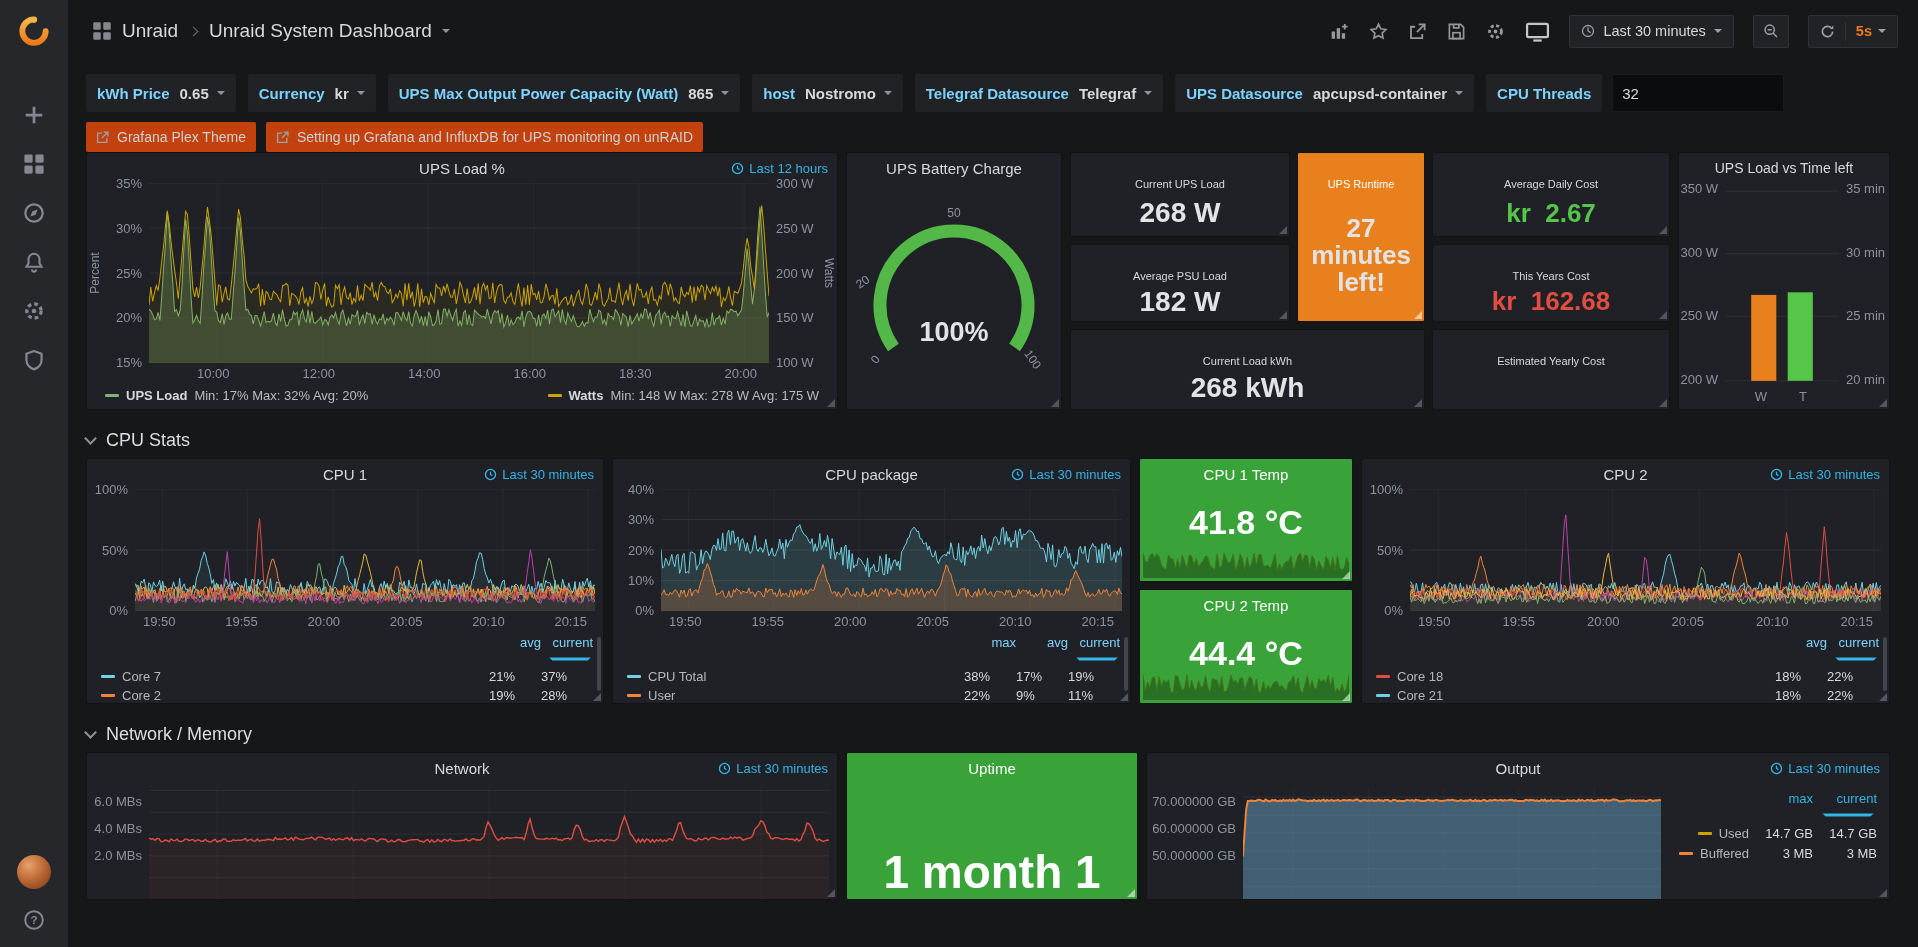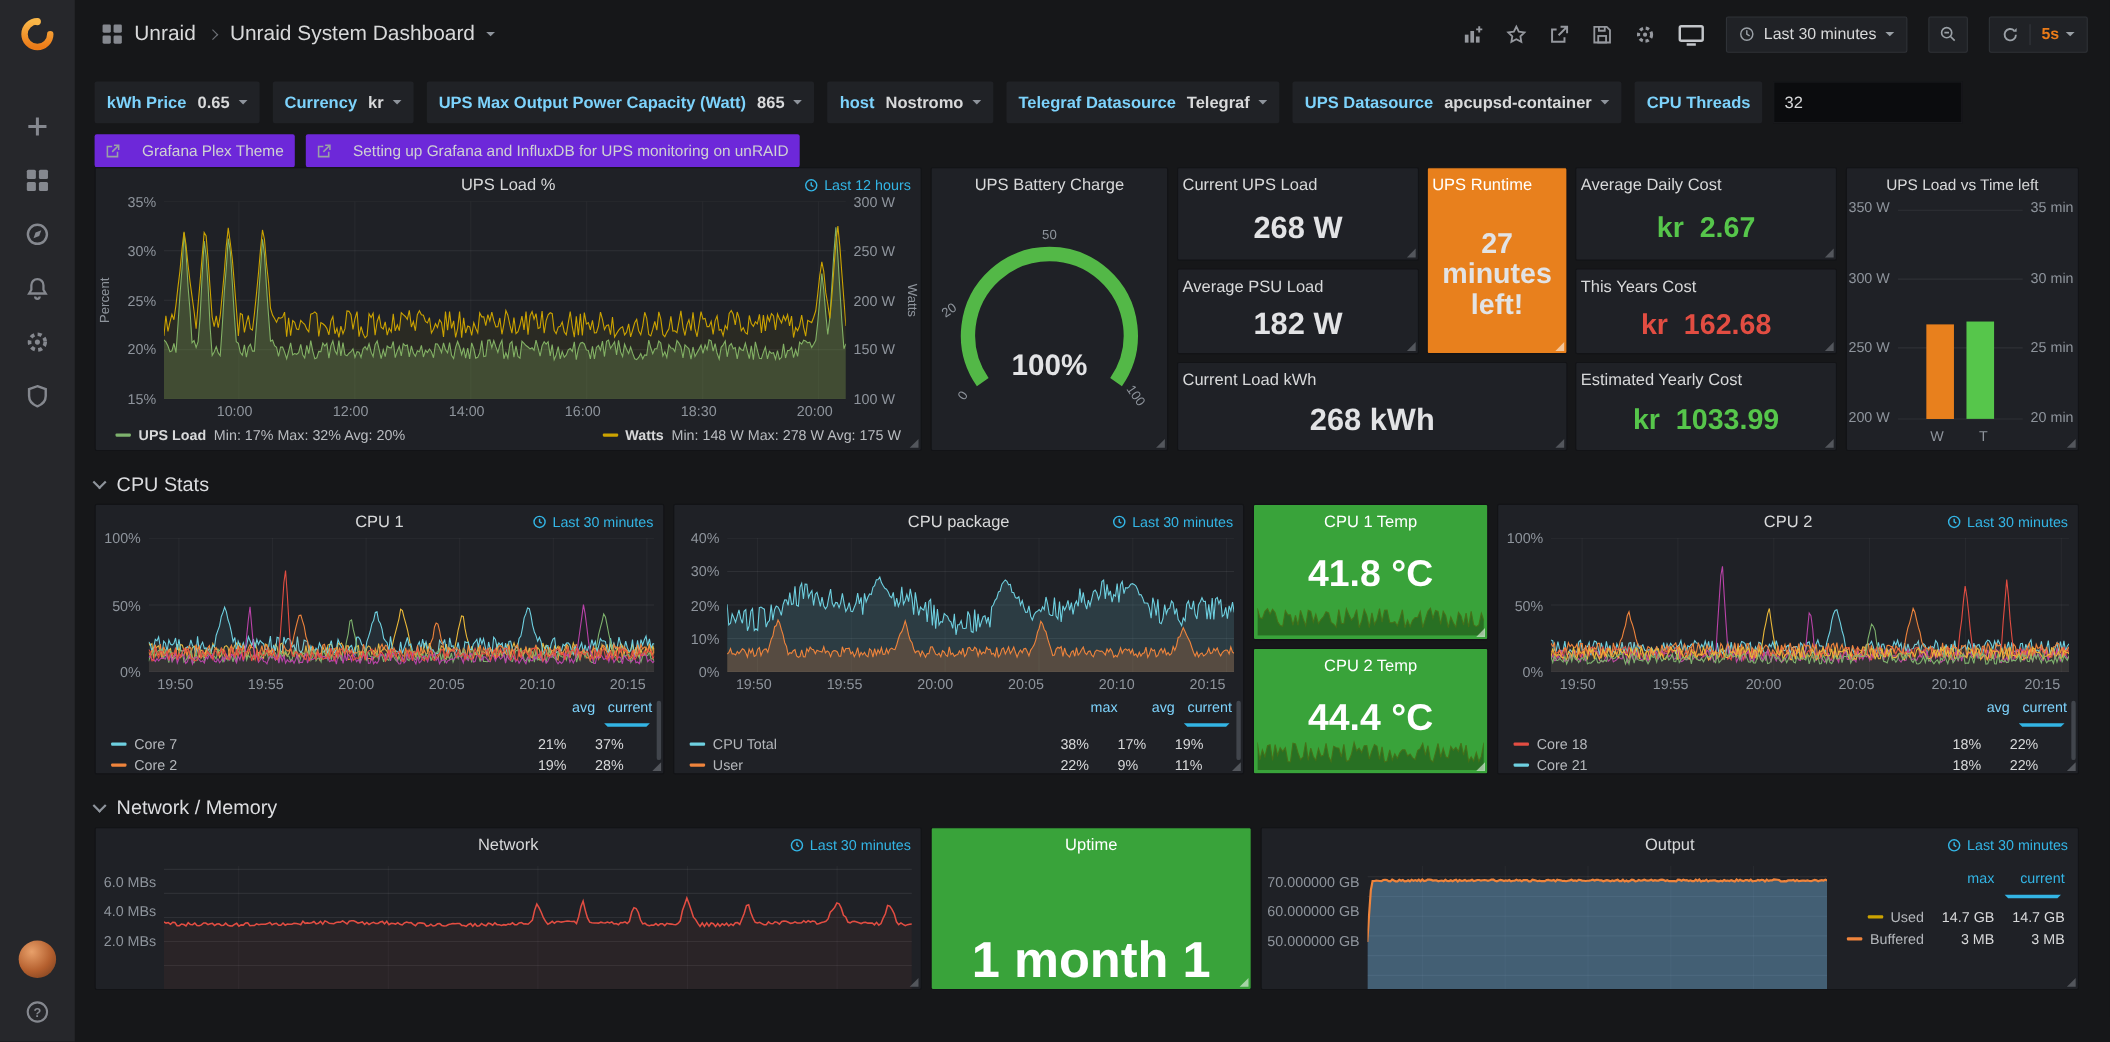"Grafana Plex Theme" .link-btn { background: #6d28d9 -> #c2410c; gap: 20px -> 8px }
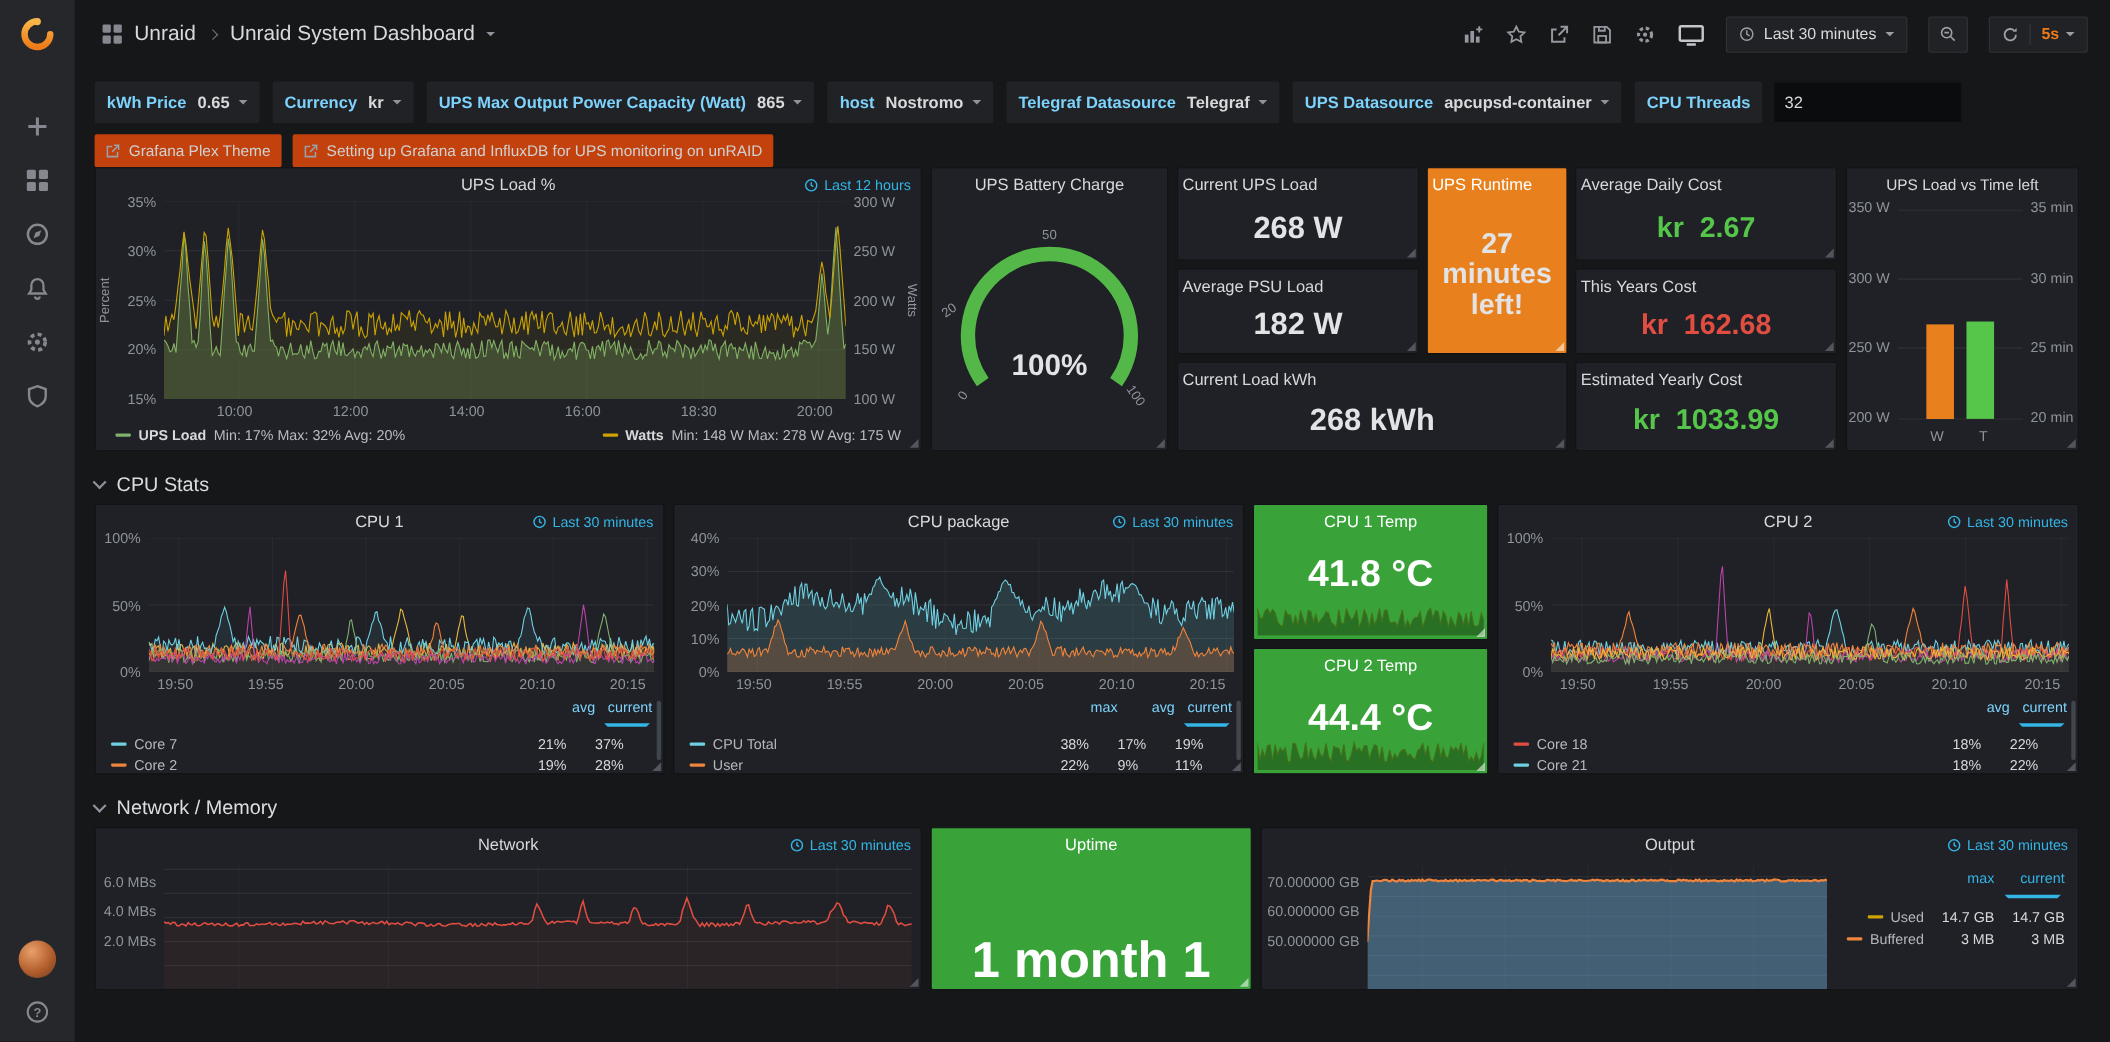"Current UPS Load" .stat-t { font-size: 15px -> 11px; margin-top: 7px -> 25px; text-align: left -> center }
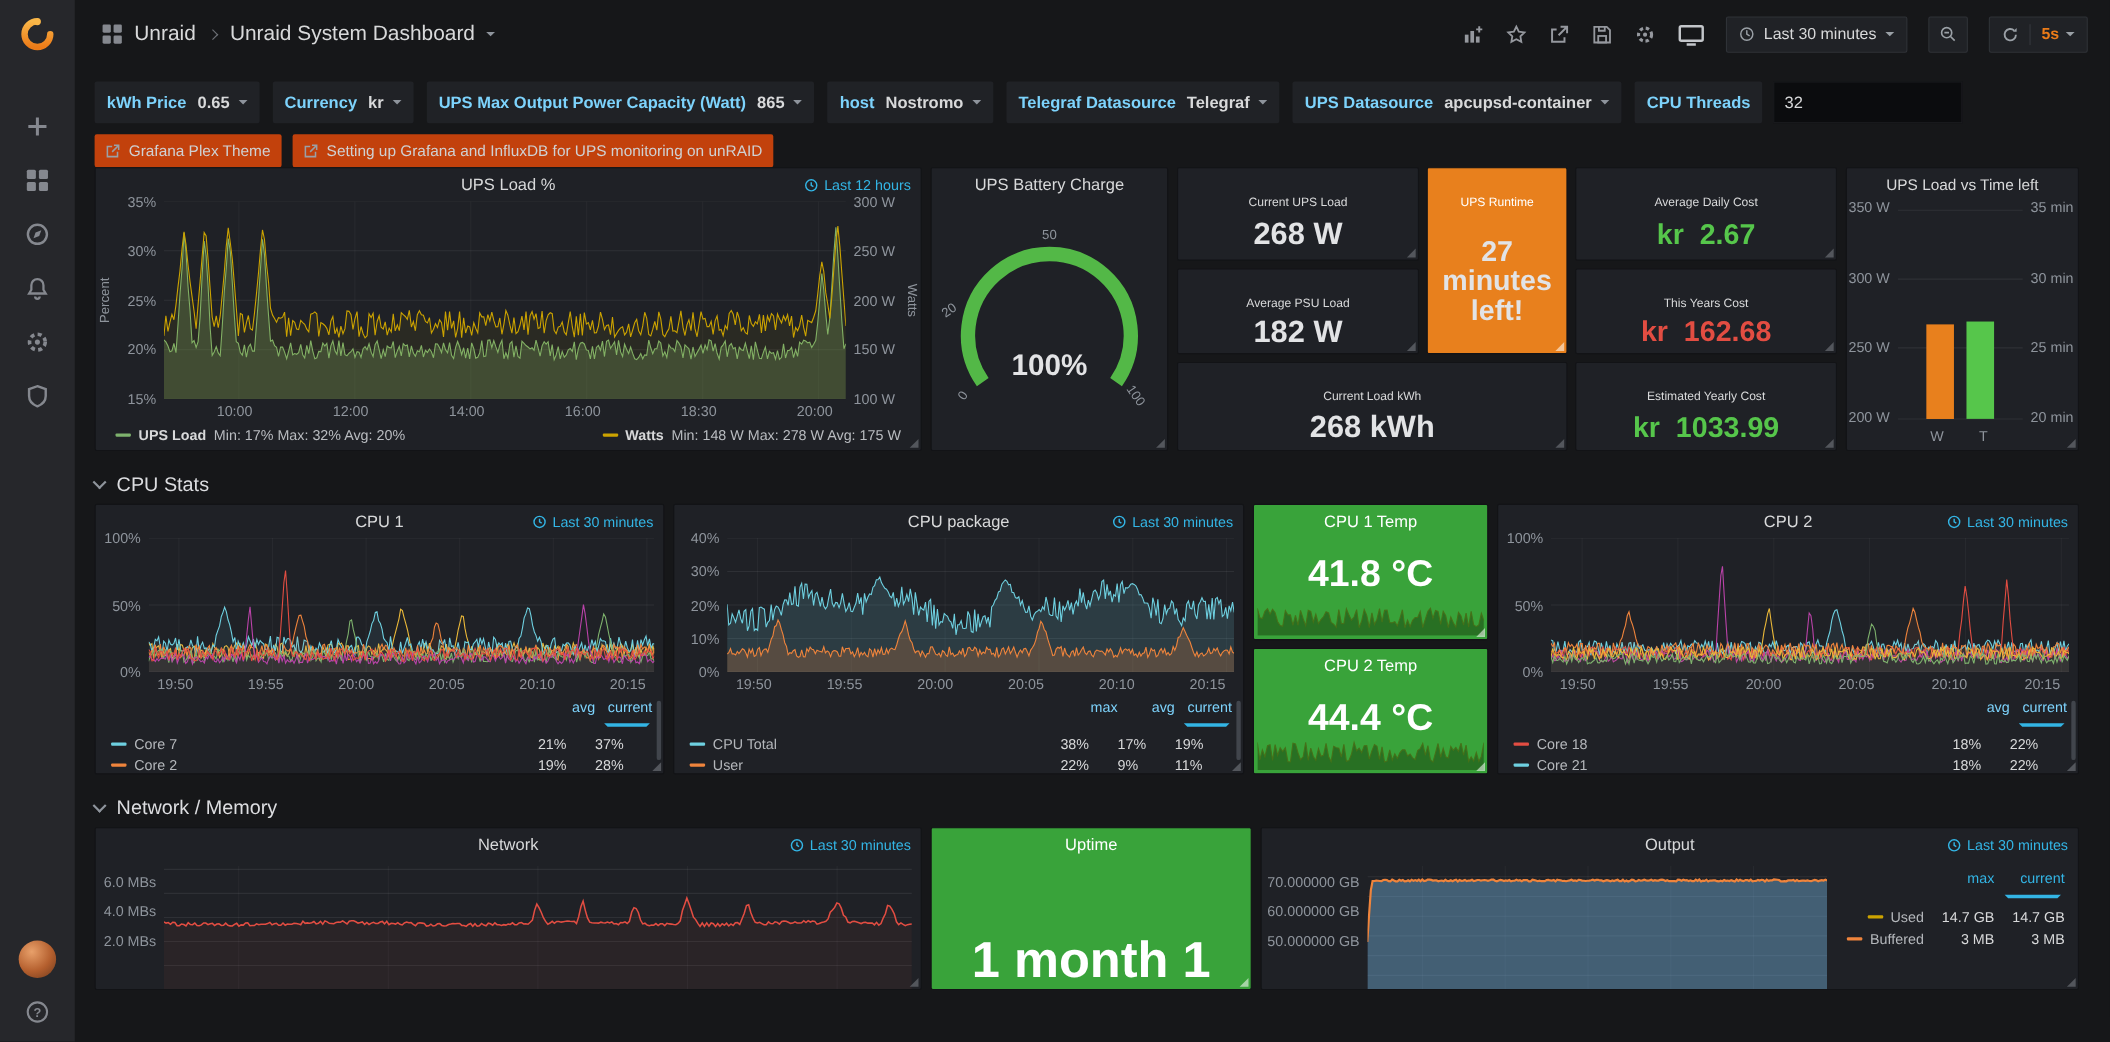"kr 1033.99" div.stat-v { html: <div>kr 1033.99</div> -> none }
